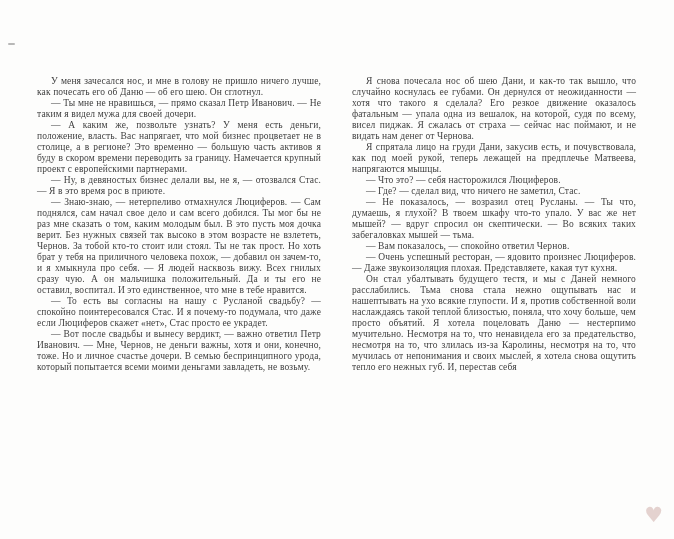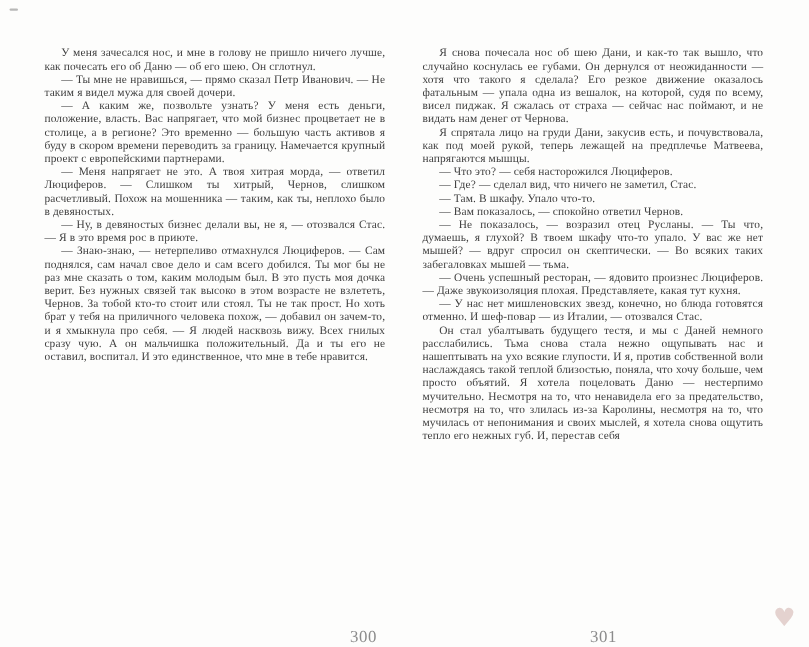"У меня зачесался нос, и" .spread { margin-top: none -> 36px }
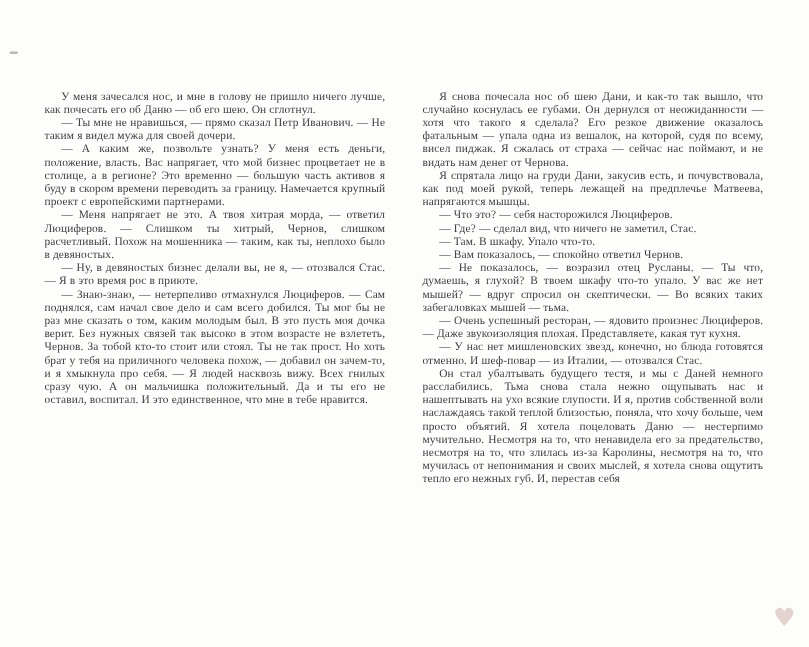"— Меня напрягает не это." p { html: <p>— Меня напрягает не это. А твоя хитрая морда, — ответил Люциферов. — Слишком ты хитрый, Чернов, слишком расчетливый. Похож на мошенника — таким, как ты, неплохо было в девяностых.</p> -> none }
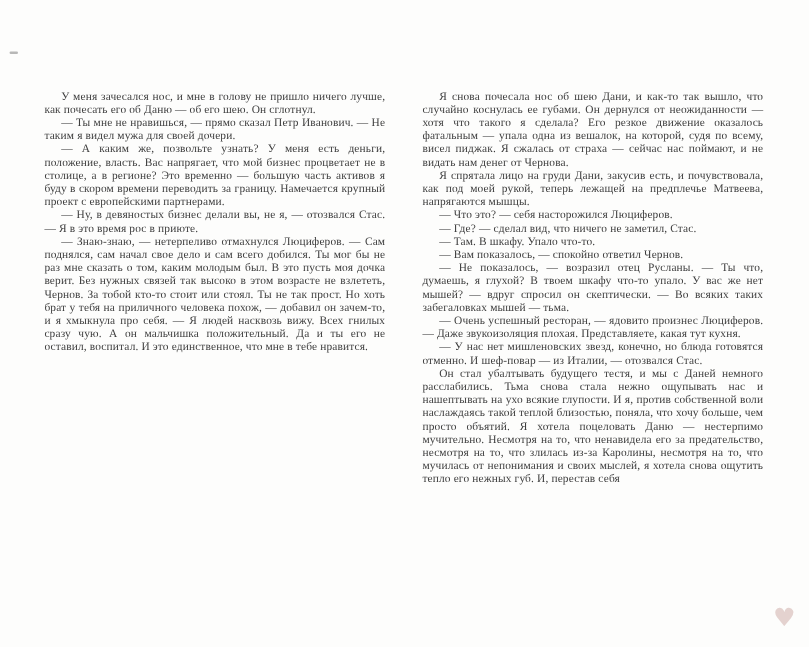"— Там. В шкафу. Упало" p { html: <p>— Там. В шкафу. Упало что-то.</p> -> none }
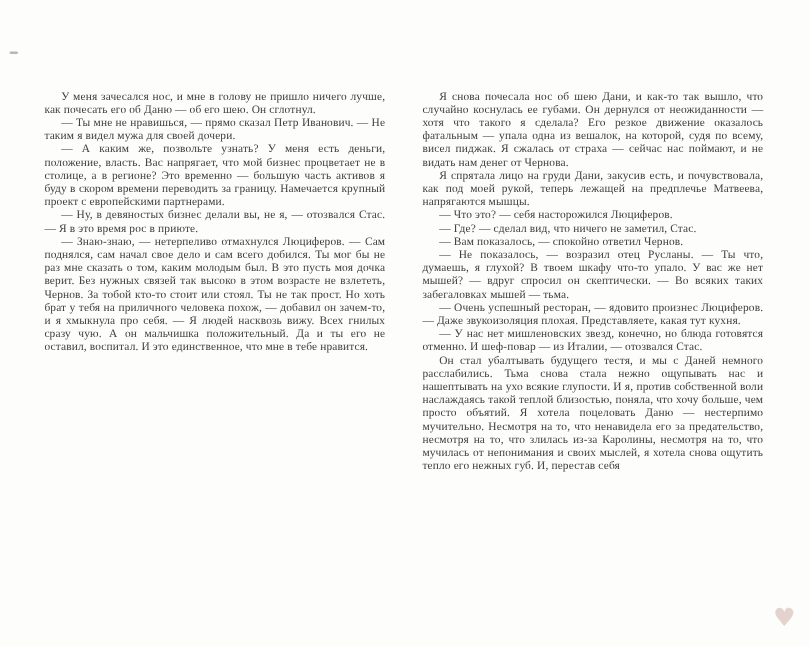"— Вам показалось, — спокойно" p { order: before "— Не показалось, — возразил" -> after "— Не показалось, — возразил" }
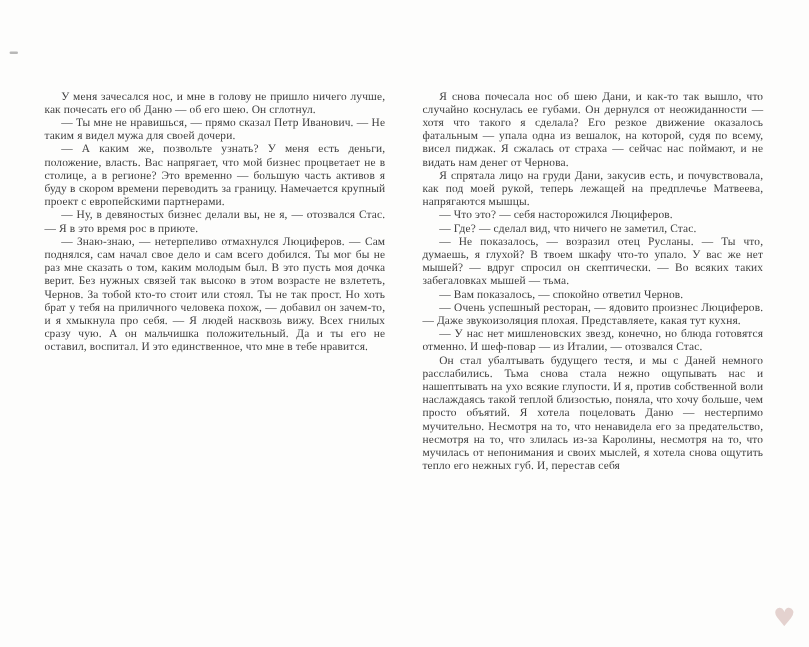"— У нас нет мишленовских" p { html: <p>— У нас нет мишленовских звезд, конечно, но блюда готовятся отменно. И шеф-повар — из Италии, — отозвался Стас.</p> -> none }
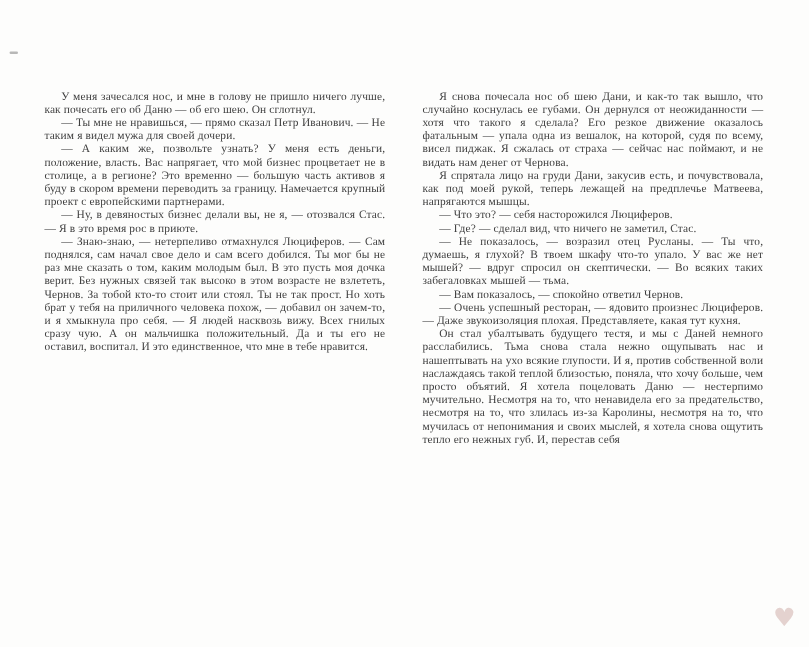"— То есть вы согласны" p { html: none -> <p>— То есть вы согласны на нашу с Русланой свадьбу? — спокойно поинтересовался Стас. И я почему-то подумала, что даже если Люциферов скажет «нет», Стас просто ее украдет.</p> }
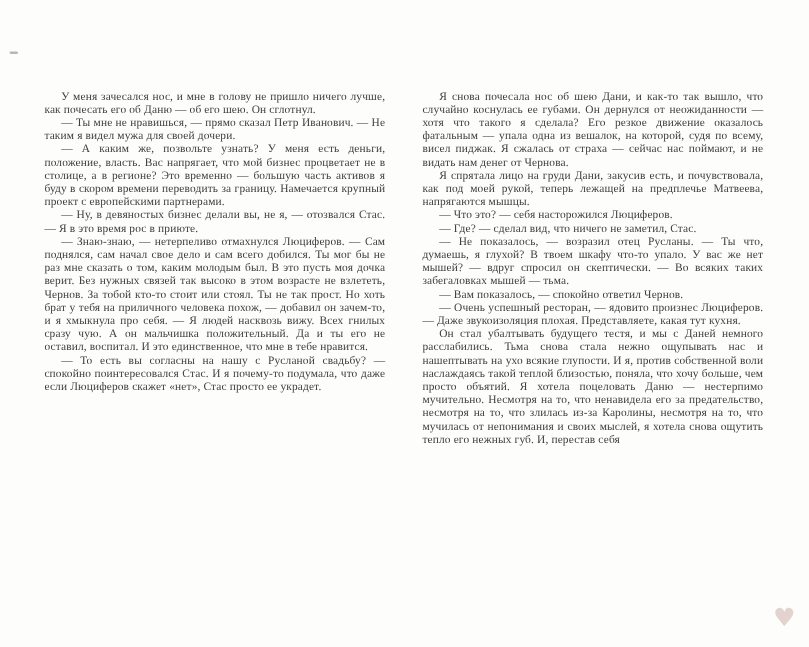"— Вот после свадьбы и" p { html: none -> <p>— Вот после свадьбы и вынесу вердикт, — важно ответил Петр Иванович. — Мне, Чернов, не деньги важны, хотя и они, конечно, тоже. Но и личное счастье дочери. В семью беспринципного урода, который попытается всеми моими деньгами завладеть, не возьму.</p> }
